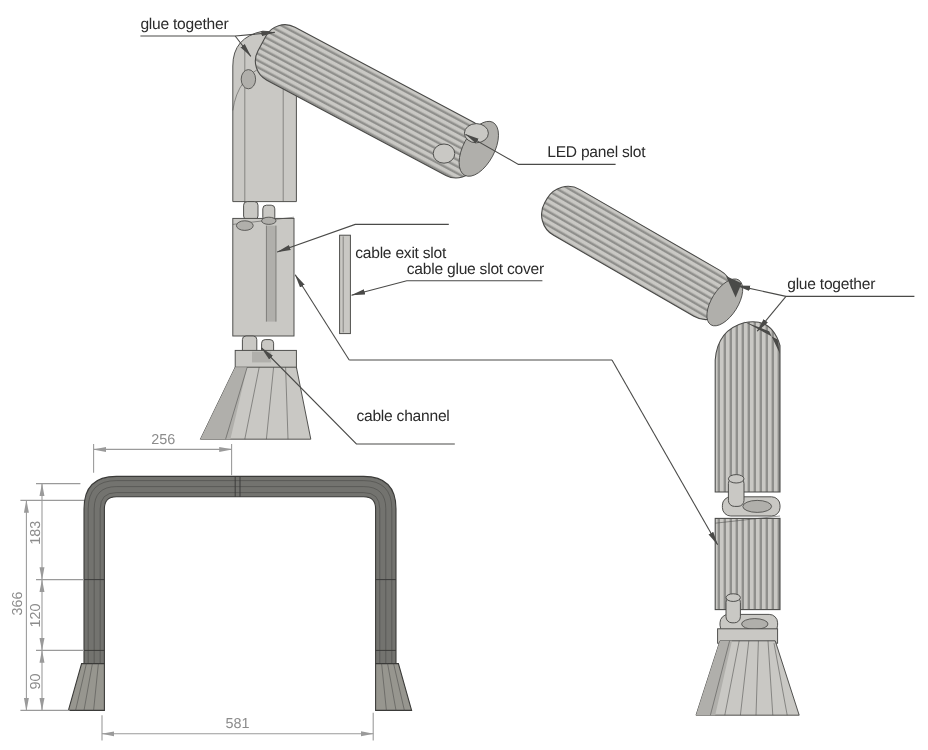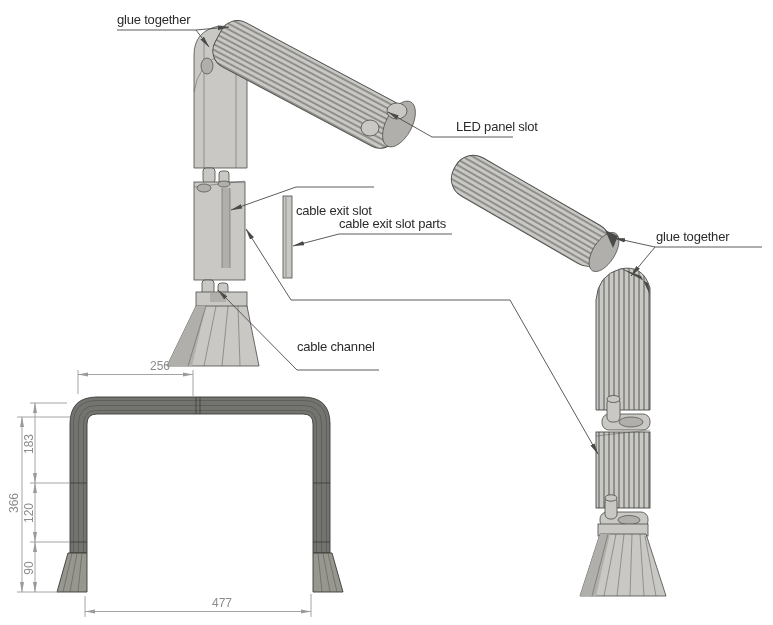"cable exit slot parts" div.lbl { text: exit slot parts -> glue slot cover }
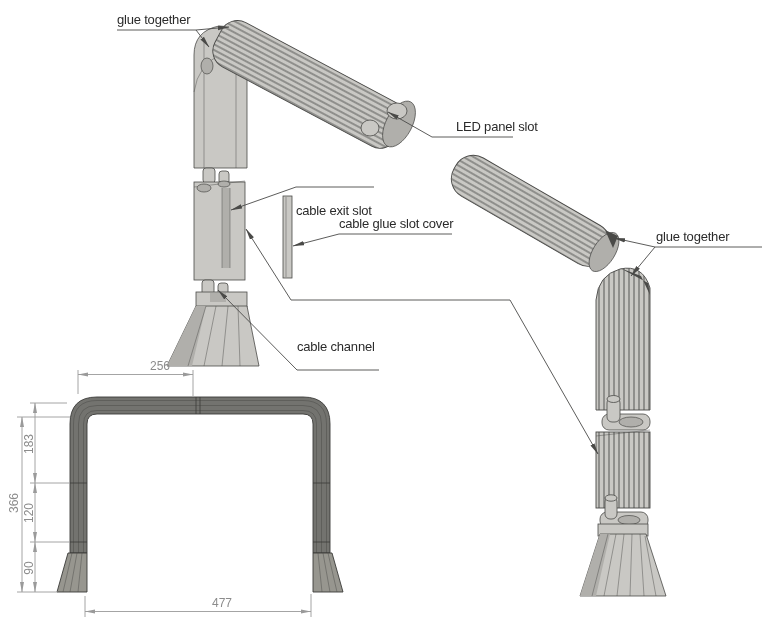"256" .dimtxt { margin-left: 24px -> none }
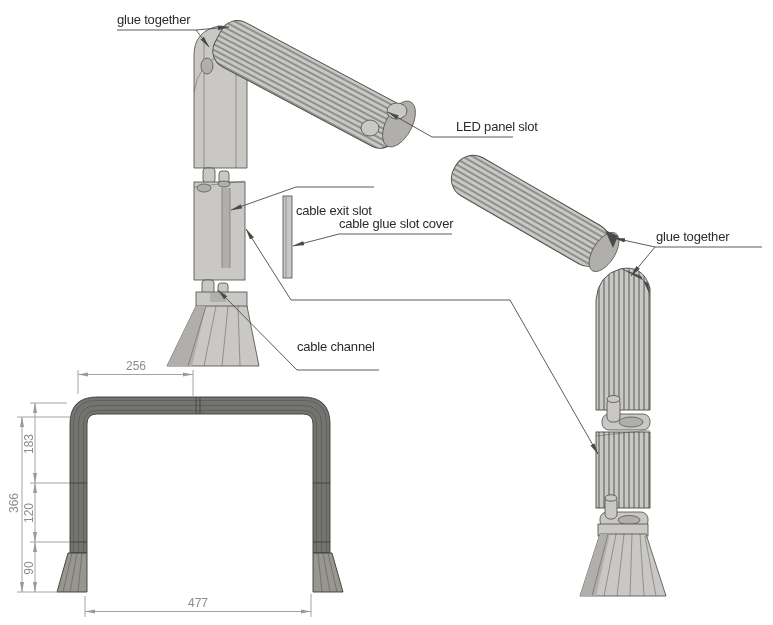"477" div.dimtxt { text: 477 -> 581 }
